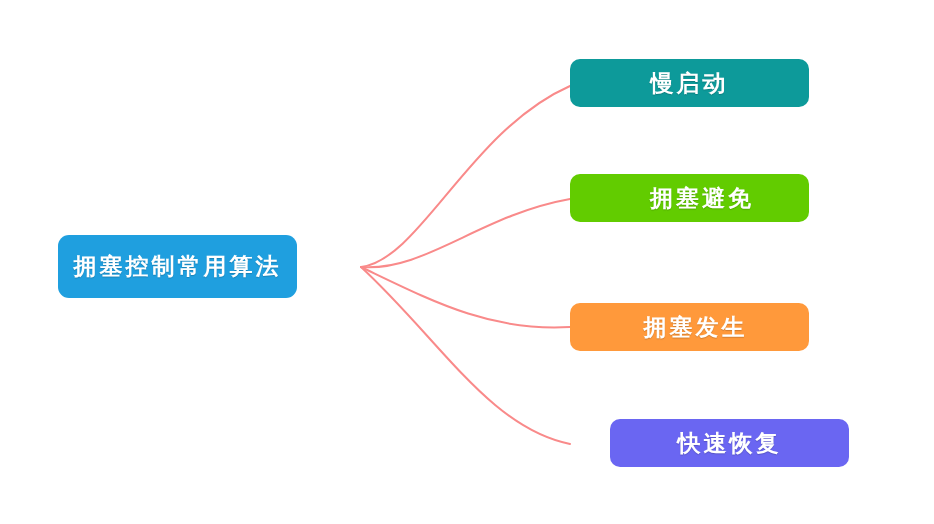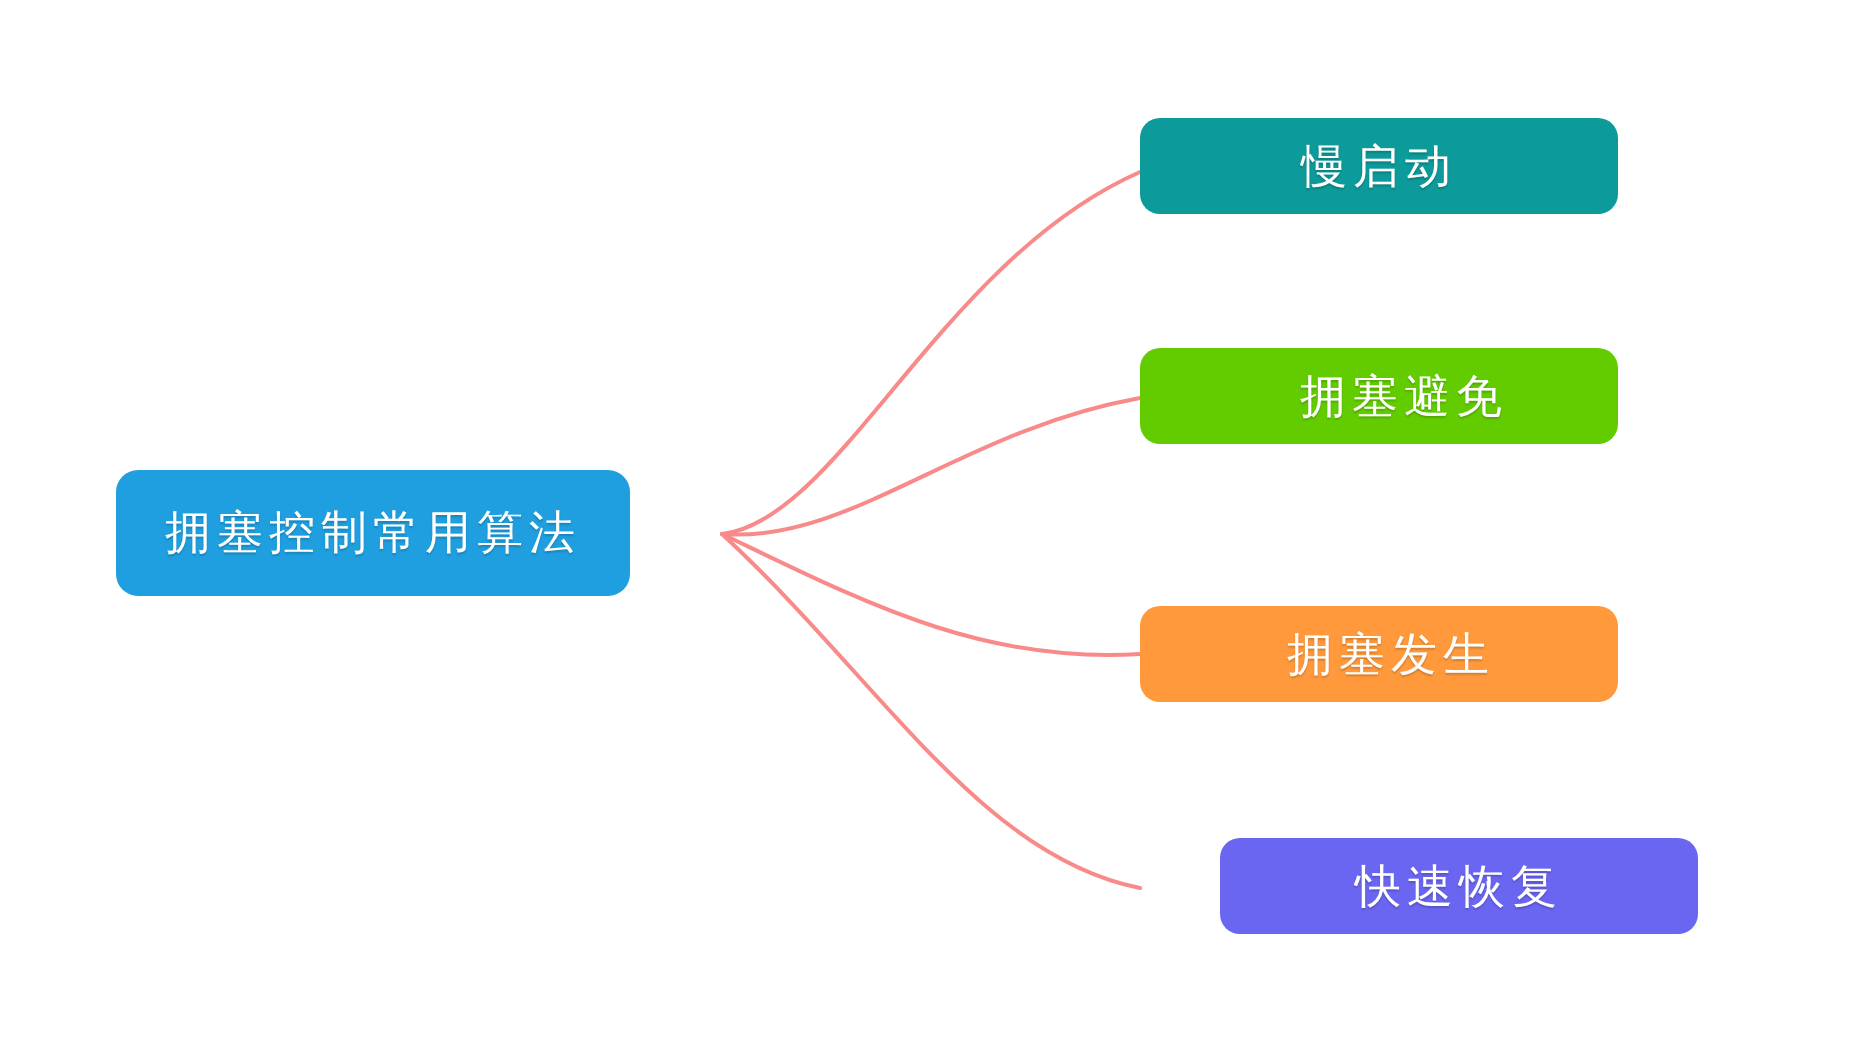"慢启动" .node { font-weight: normal -> bold }
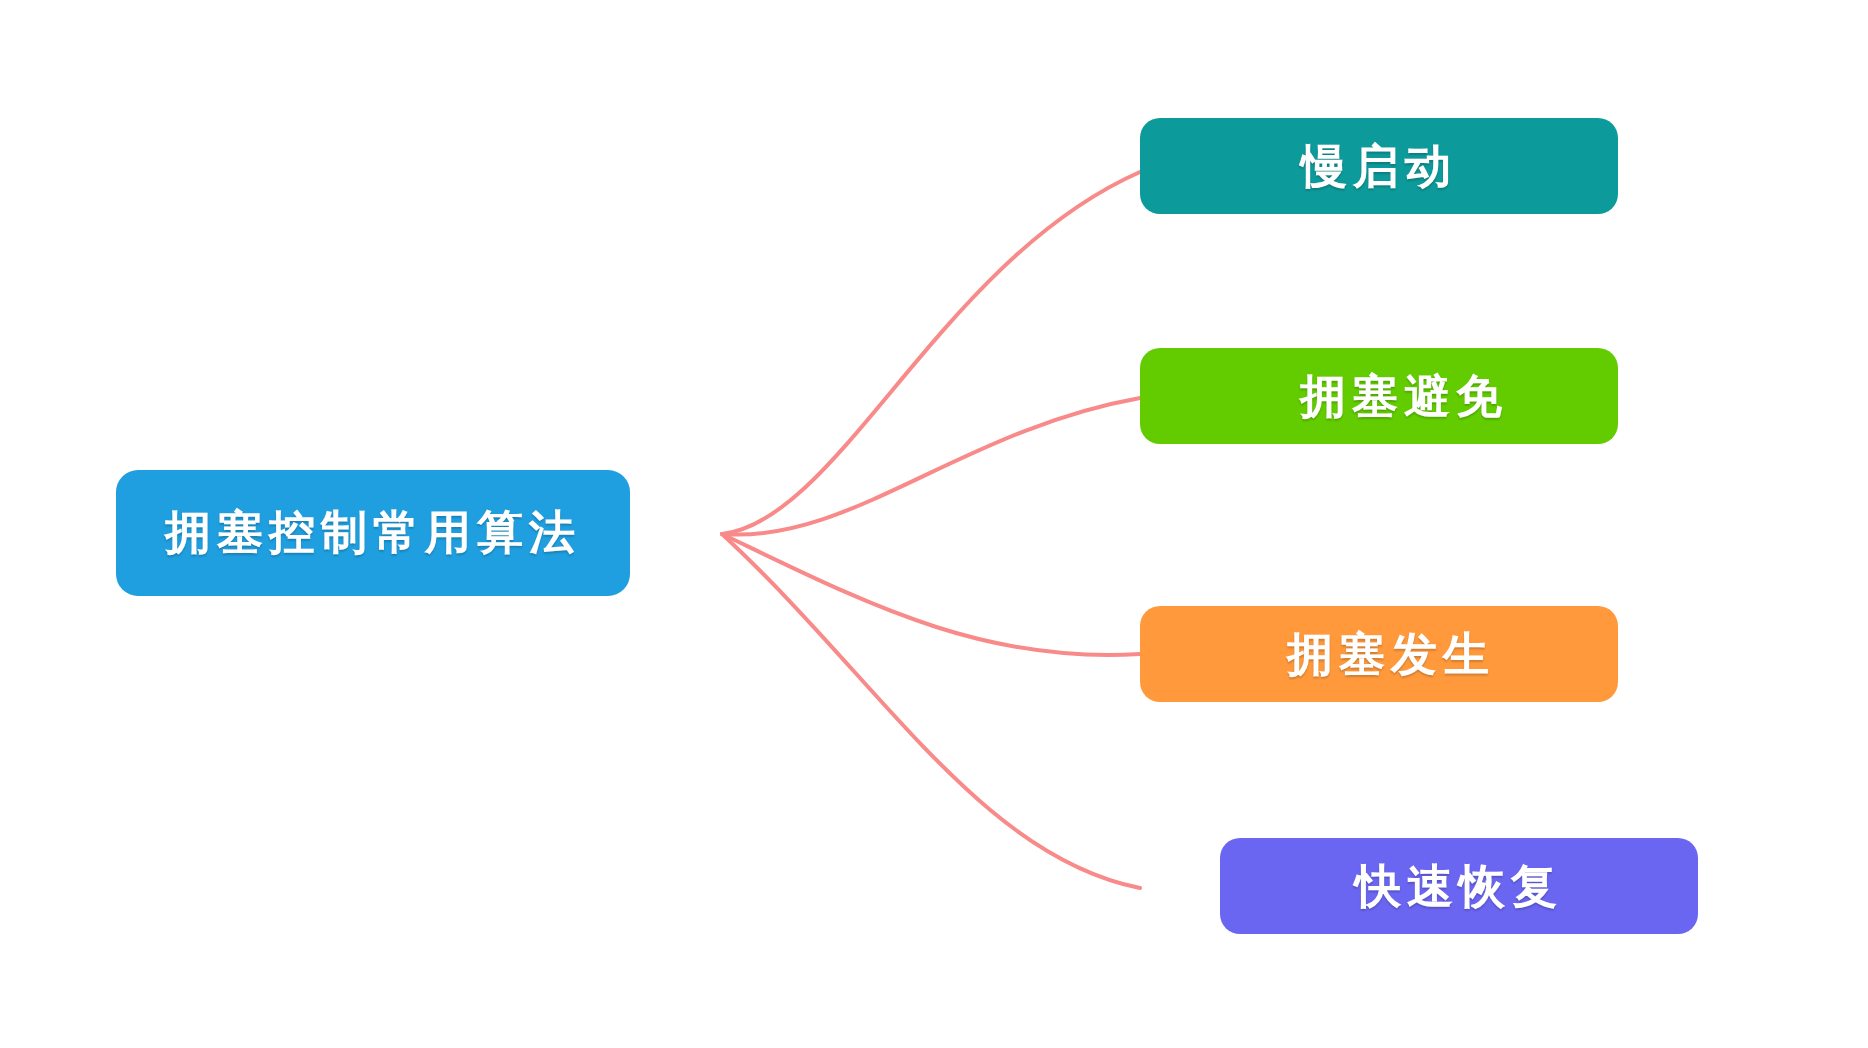"拥塞控制常用算法" .node-root { width: 257px -> 239px }
